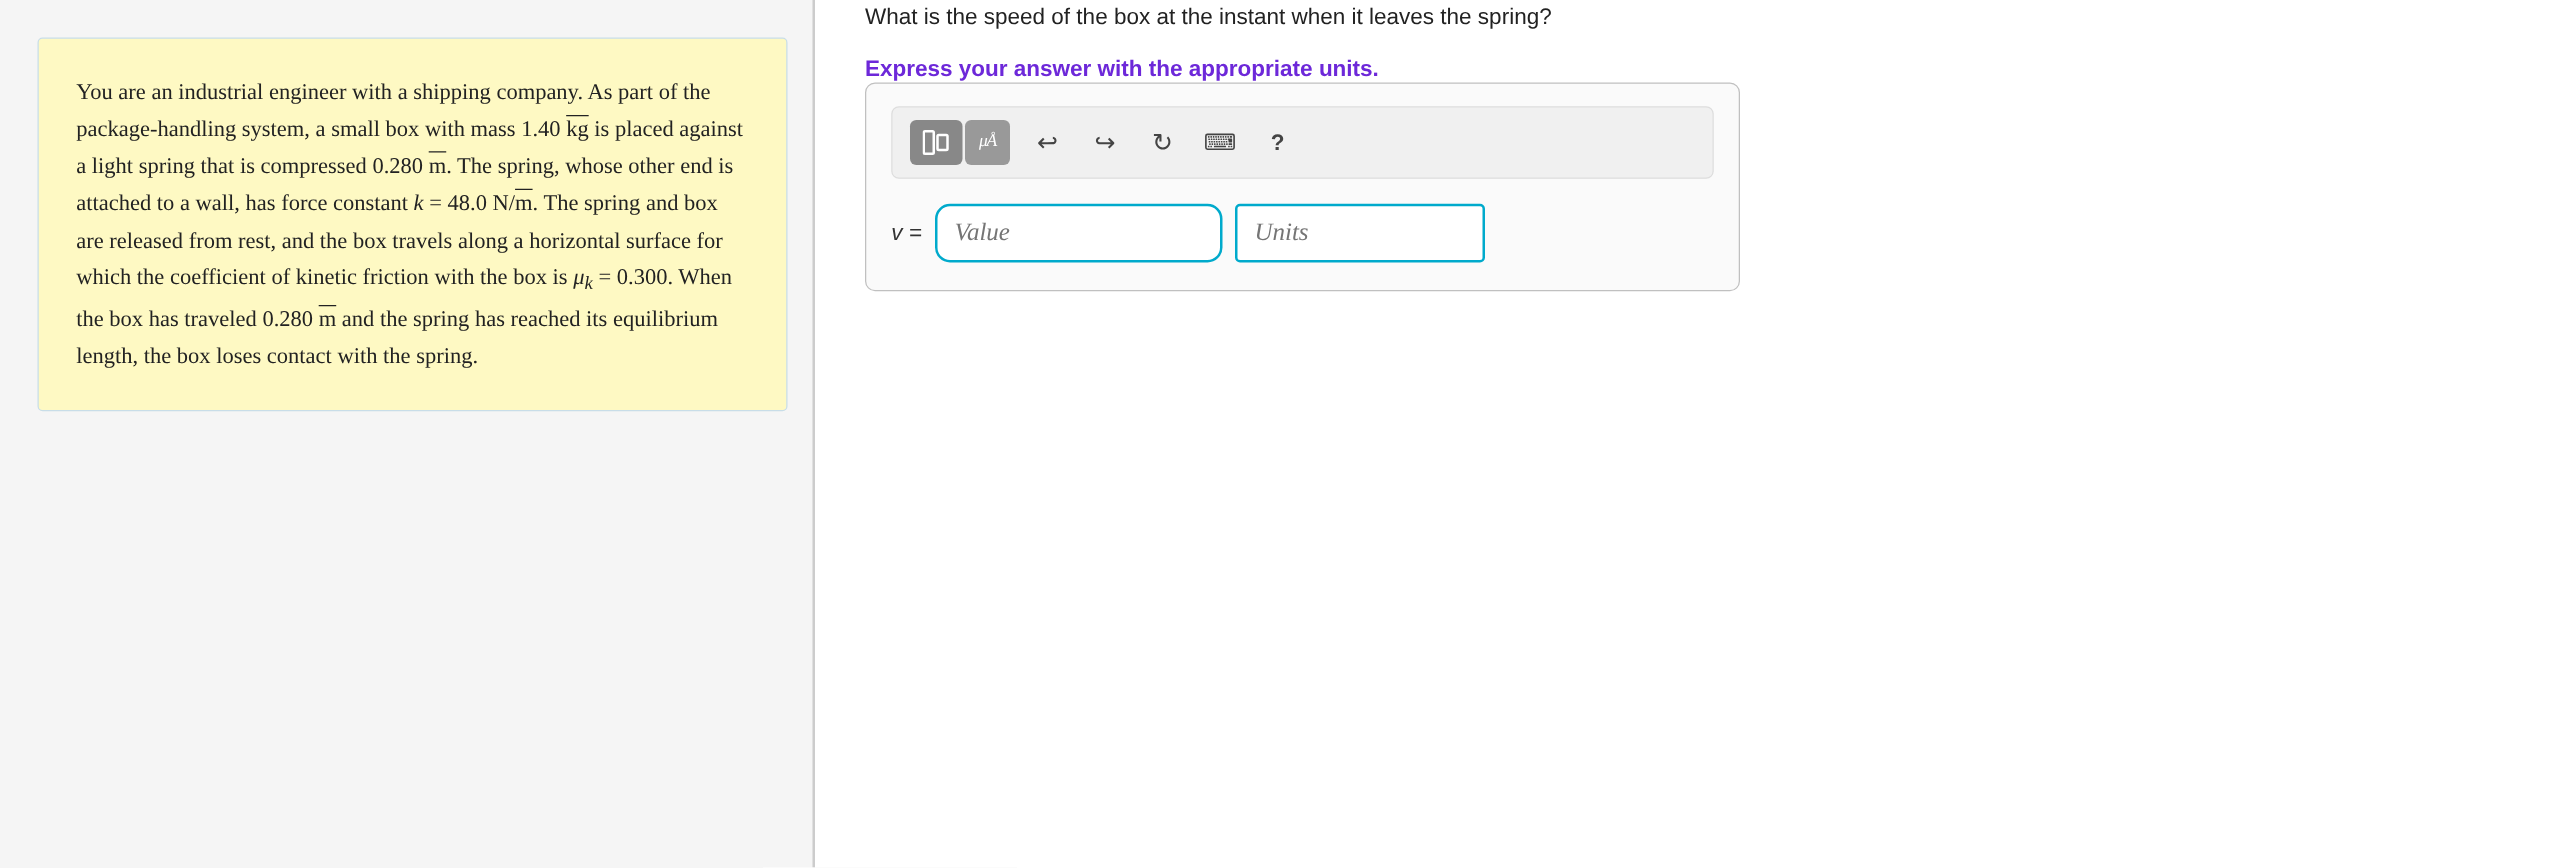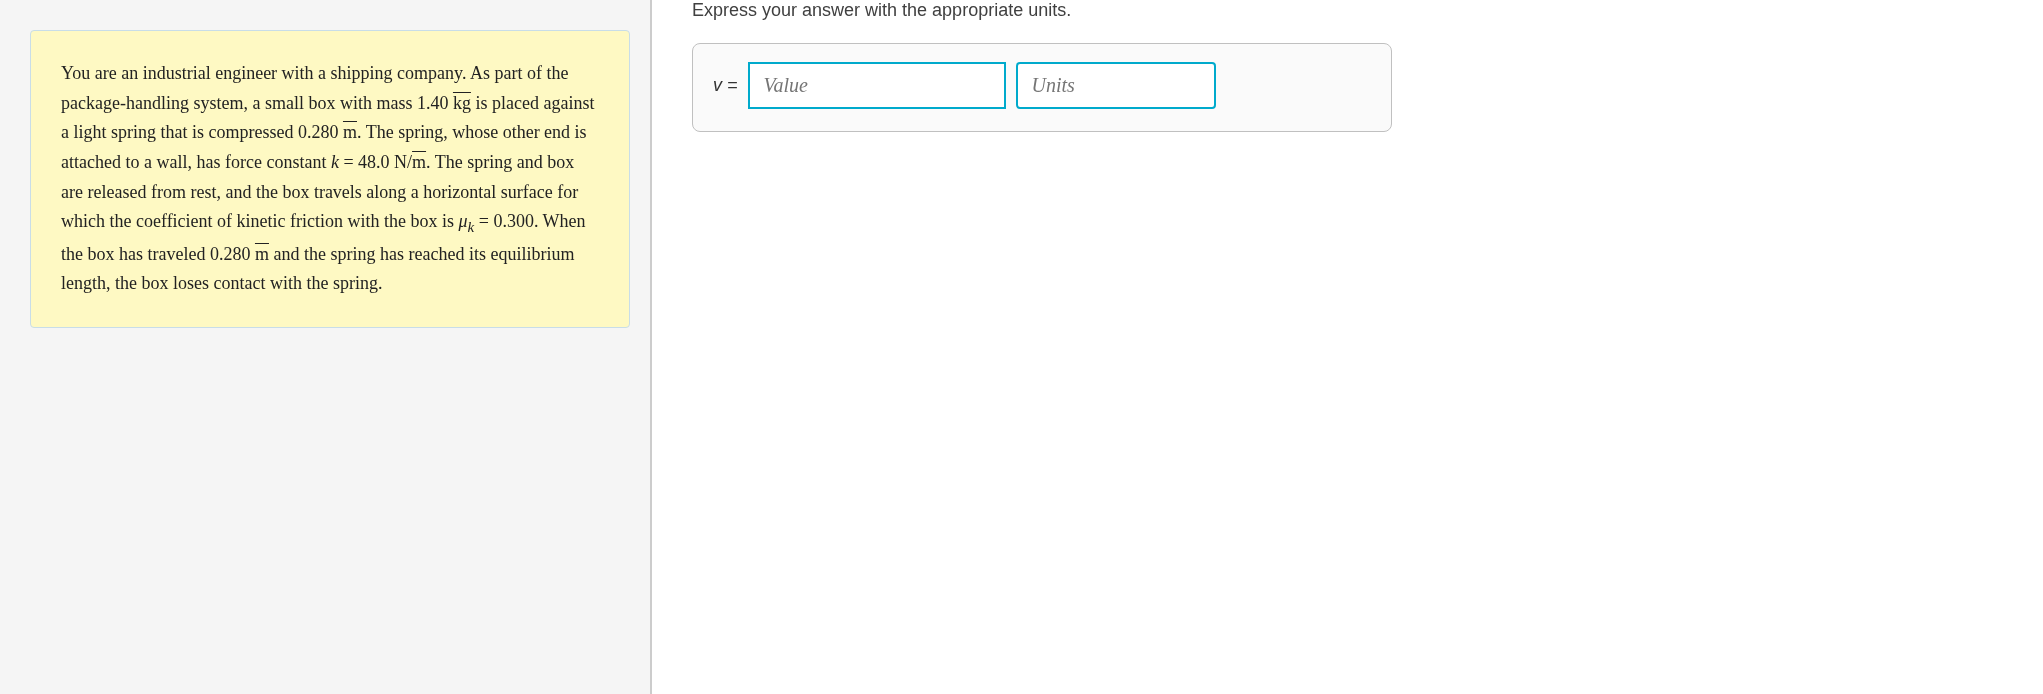"What is the speed of" div.question-text { html: none -> <div>What is the speed of the box at the instant when it leaves the spring?</div> }
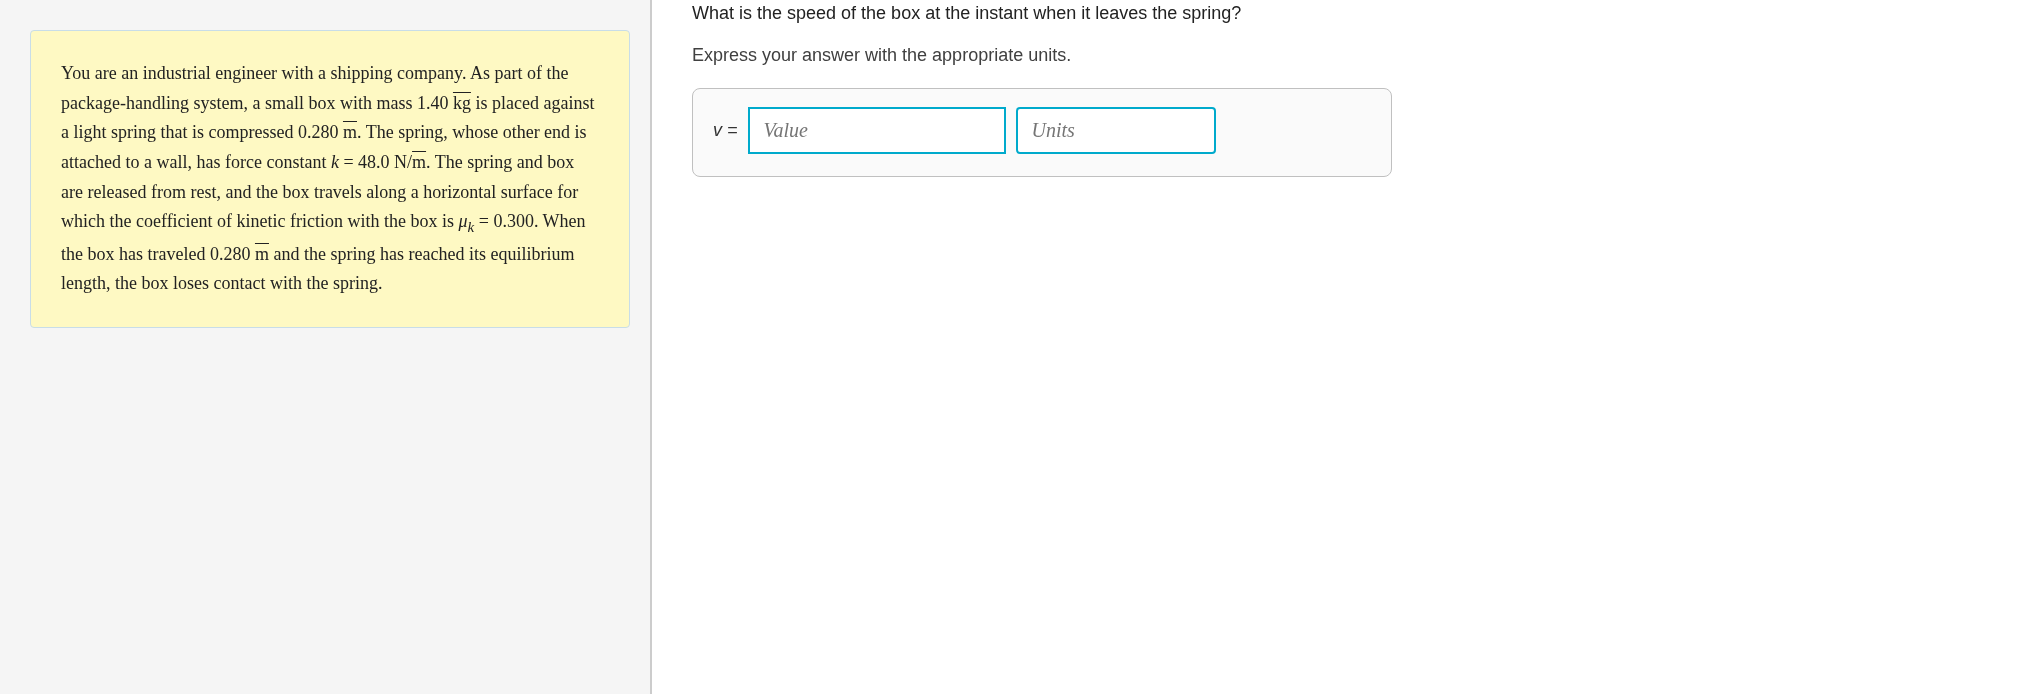"Express your answer with the" .express-text { color: #404040 -> #6d28d9; font-weight: normal -> bold; margin-bottom: 22px -> none }
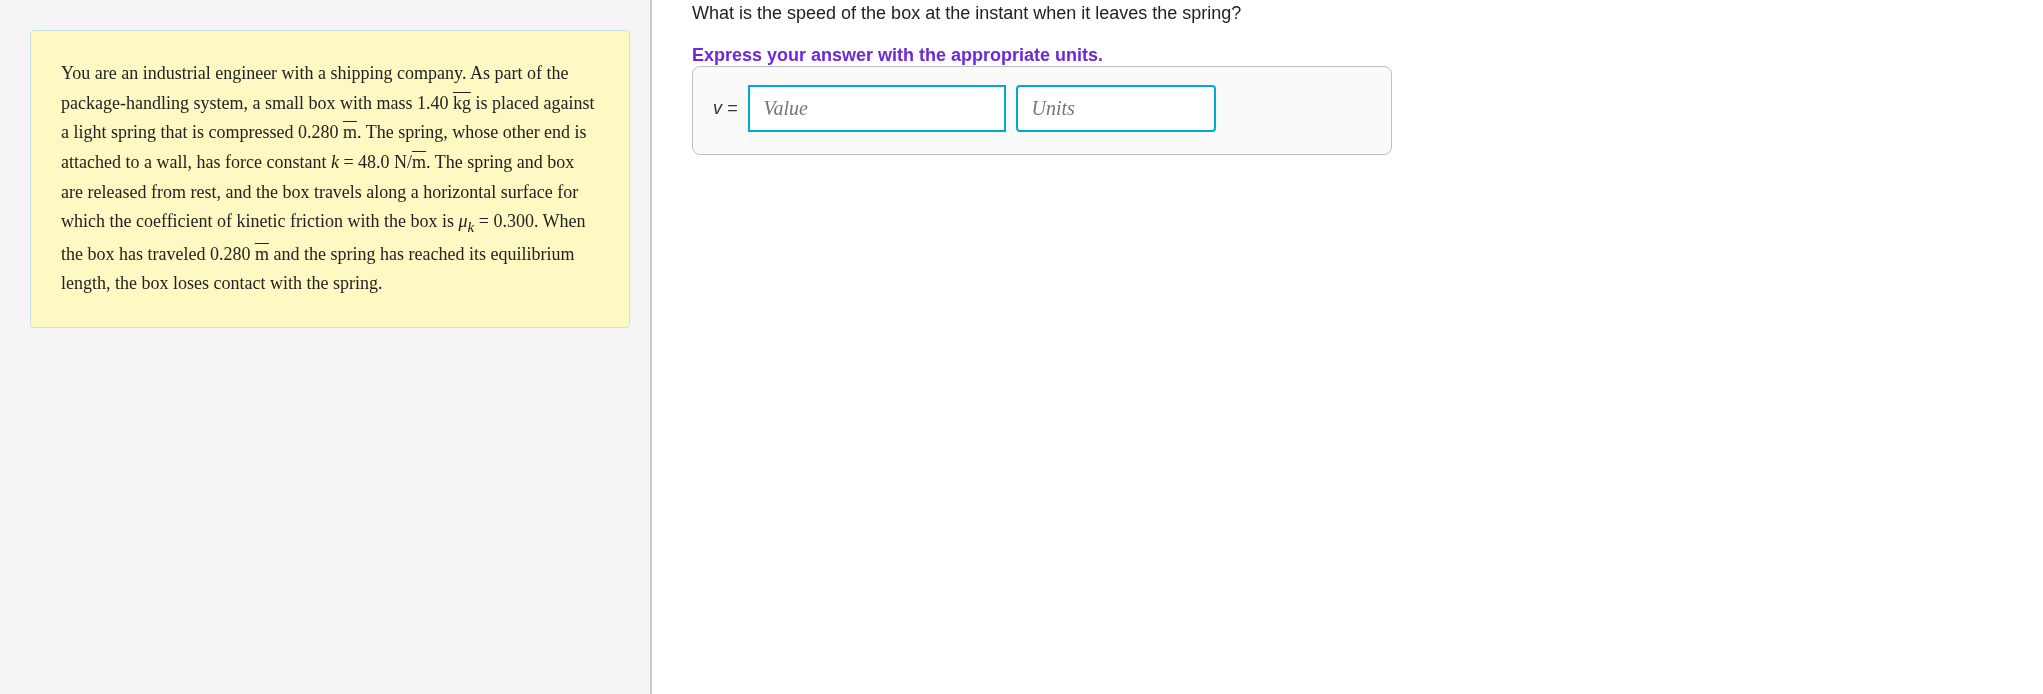"μÅ" div.toolbar { html: none -> <div> <div> <button> <span> <svg> <rect></rect> <rect></rect> </svg> </span> </button> <button> <span>μÅ</span> </button> </div> <button>↩</button> <button>↪</button> <button>↻</button> <button> <span>⌨</span> </button> <button>?</button> </div> }
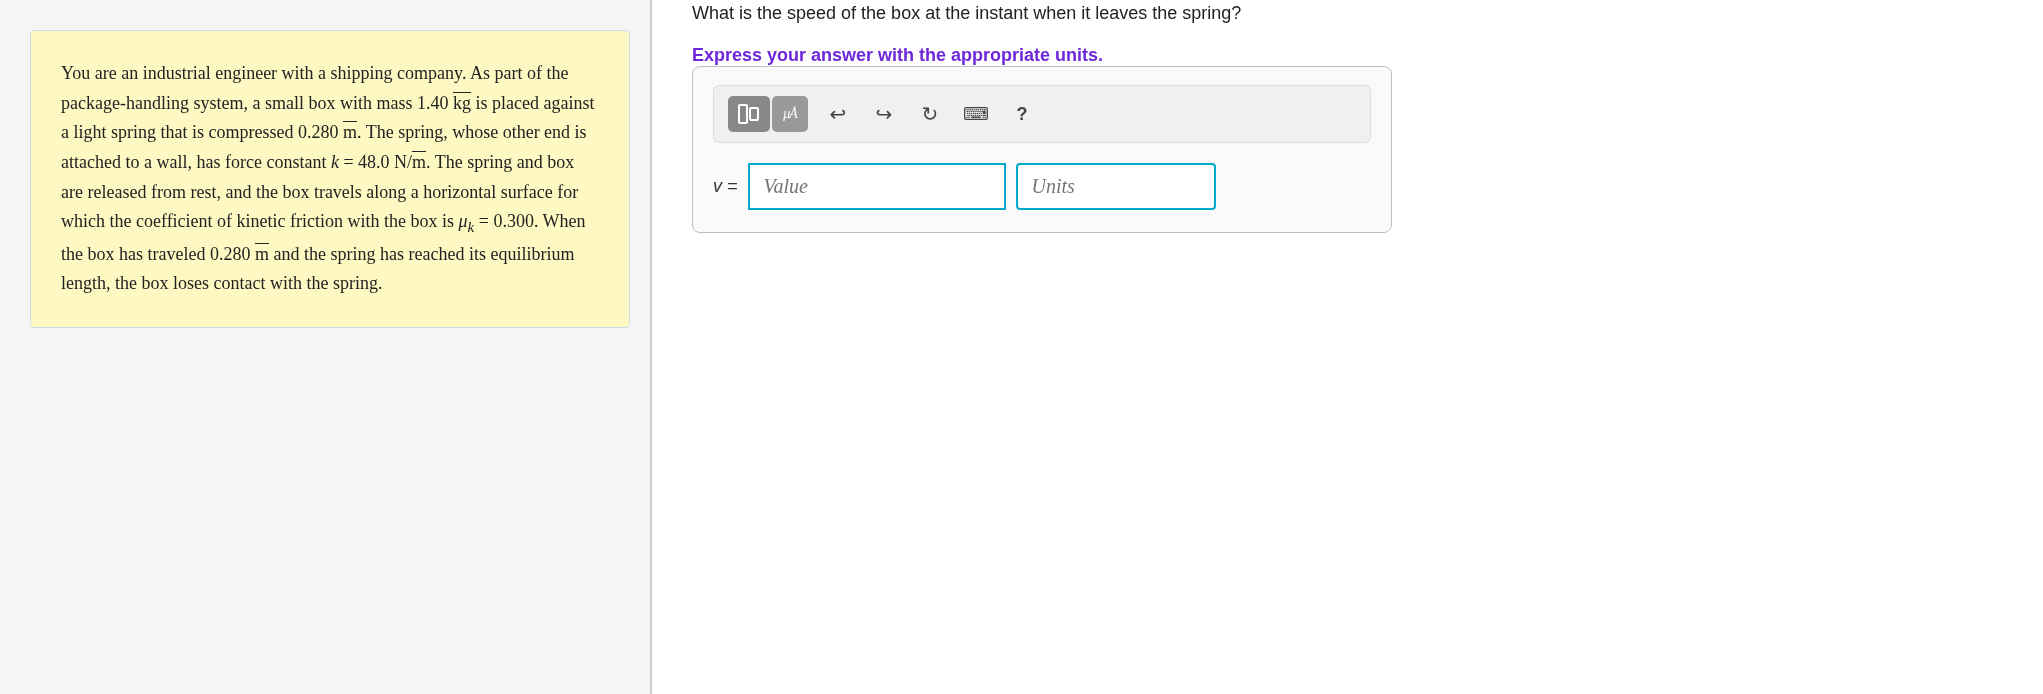"Value" .value-input { border-radius: 0 -> 12px; width: 258px -> 230px }
